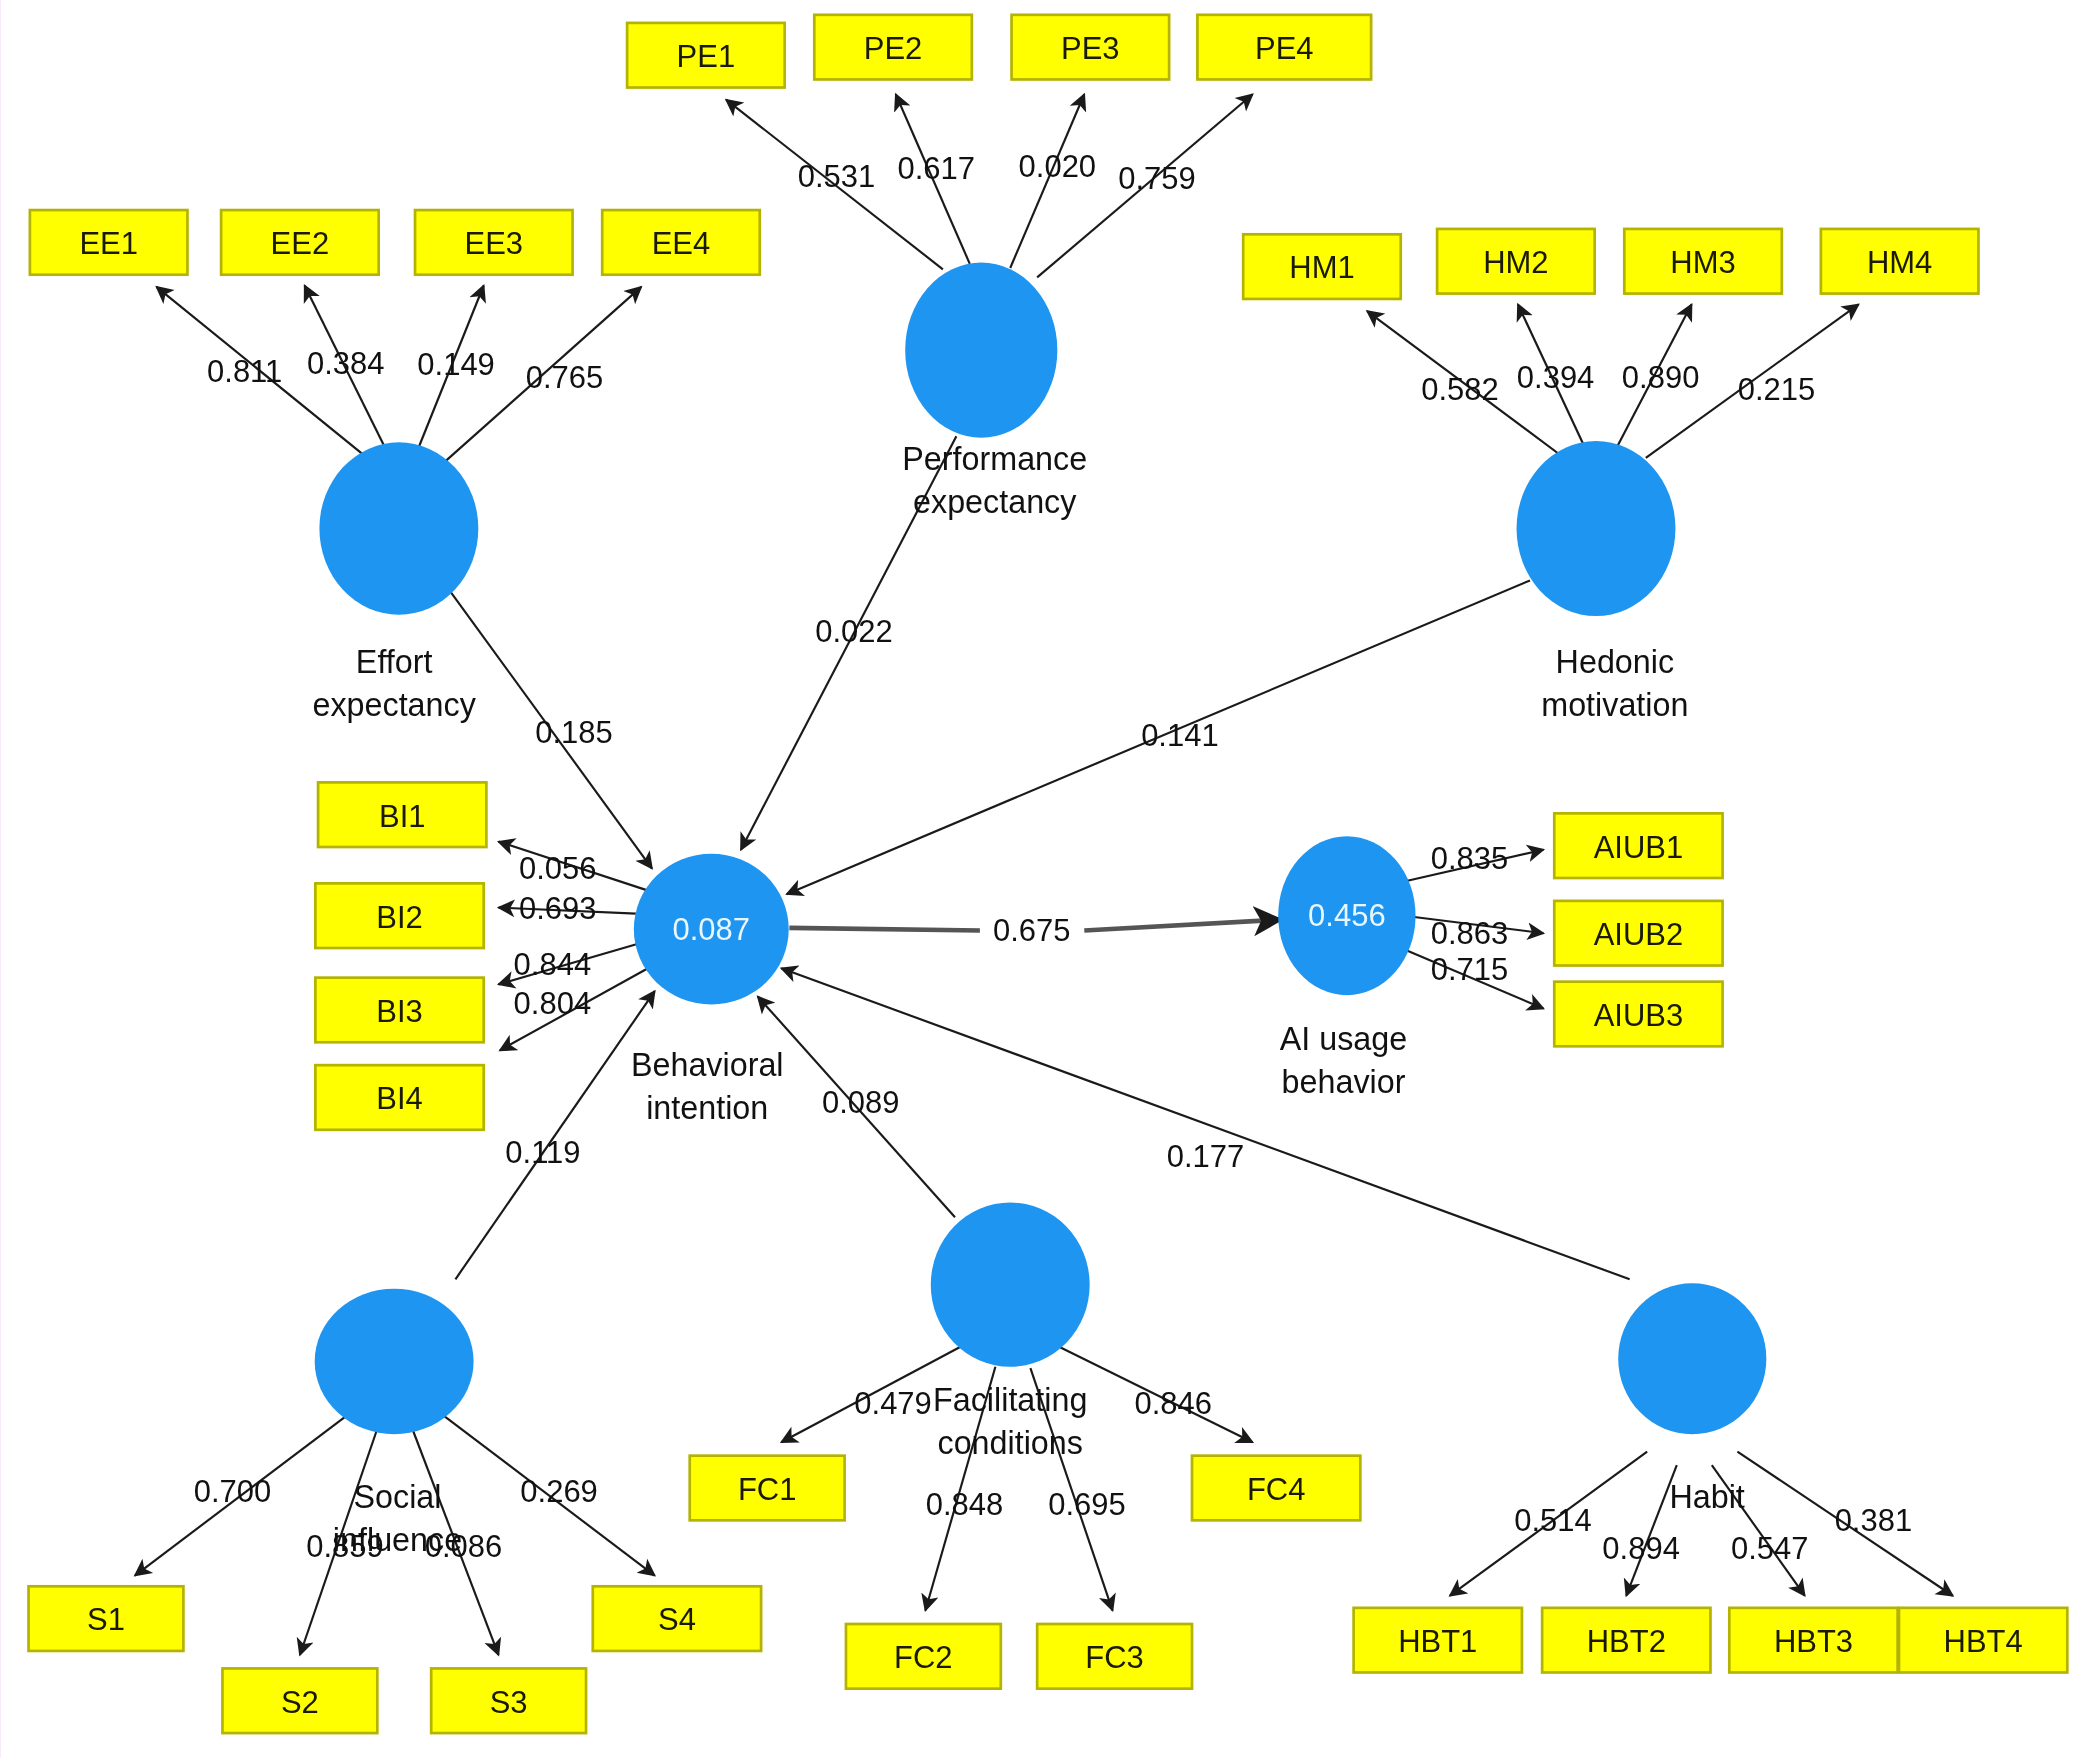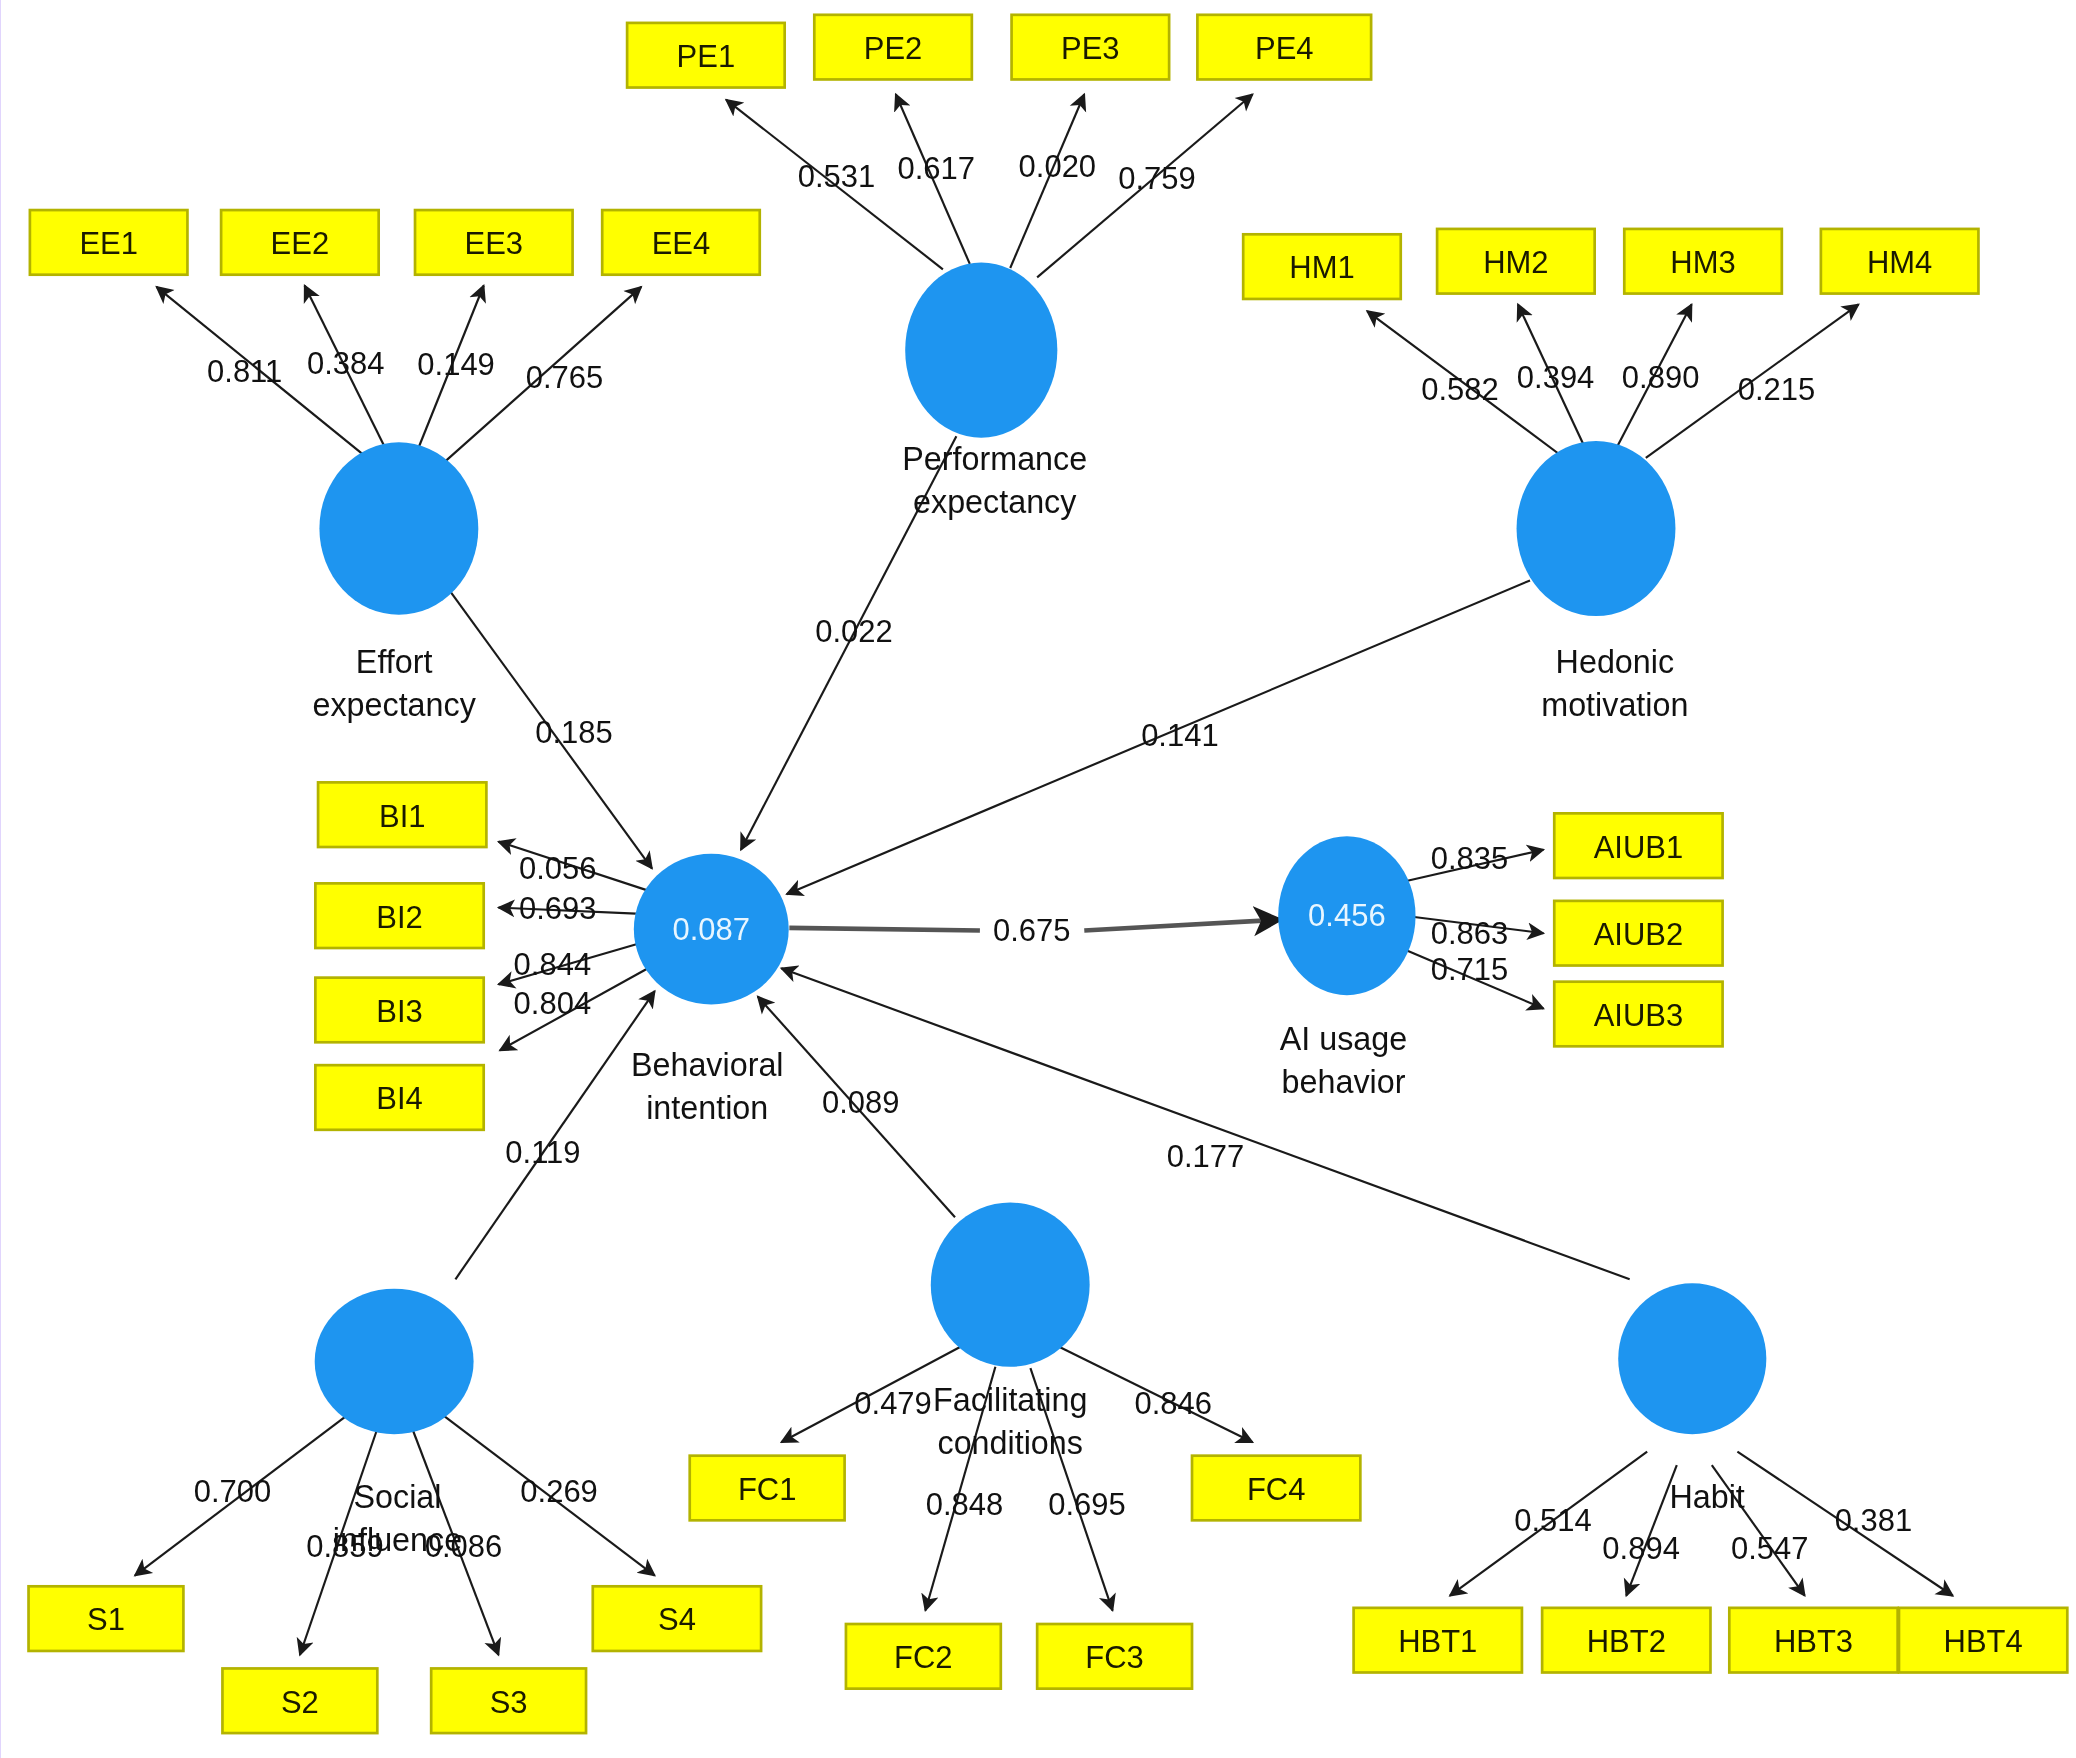"PE1" #canvas-wrap { background: #8b5cf6 -> #f0abfc }
